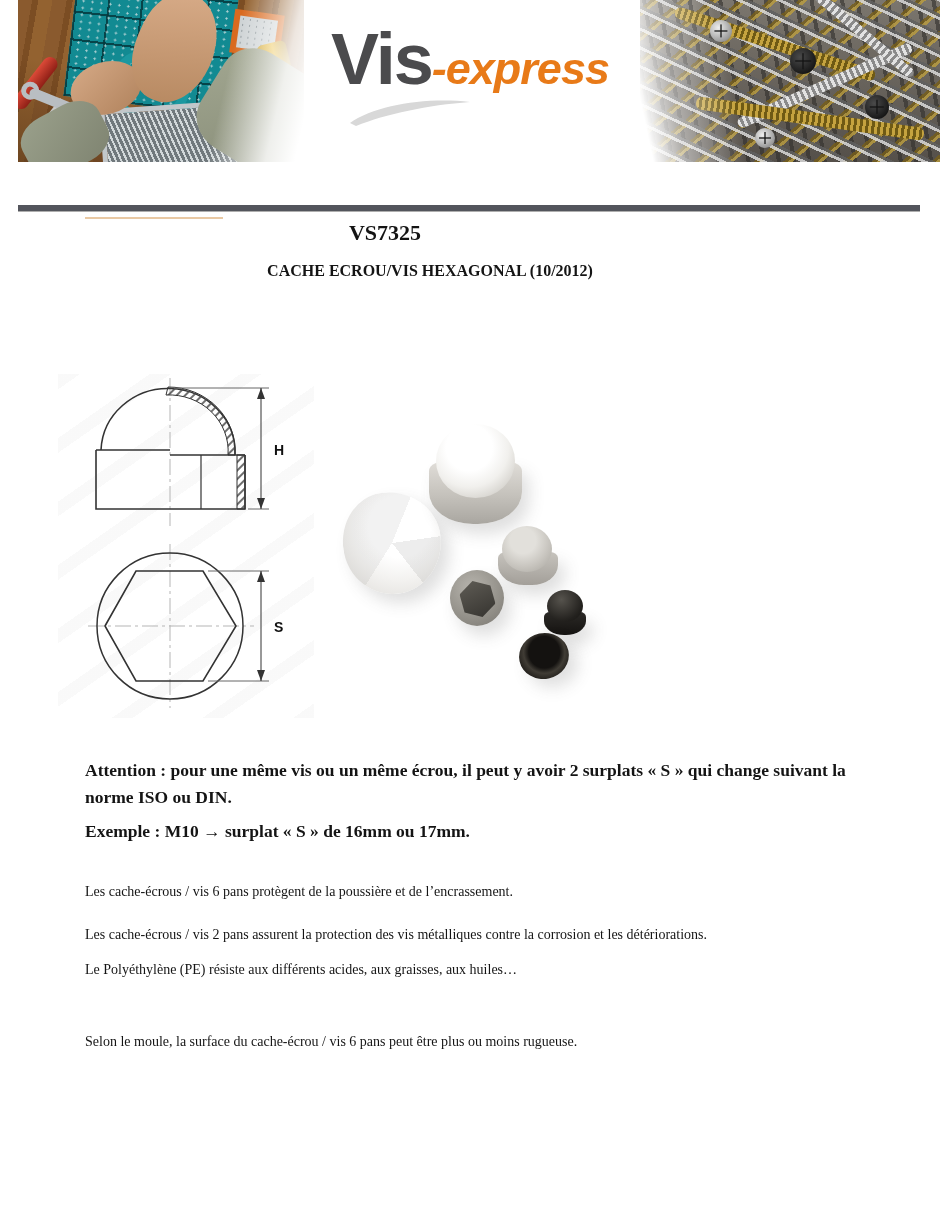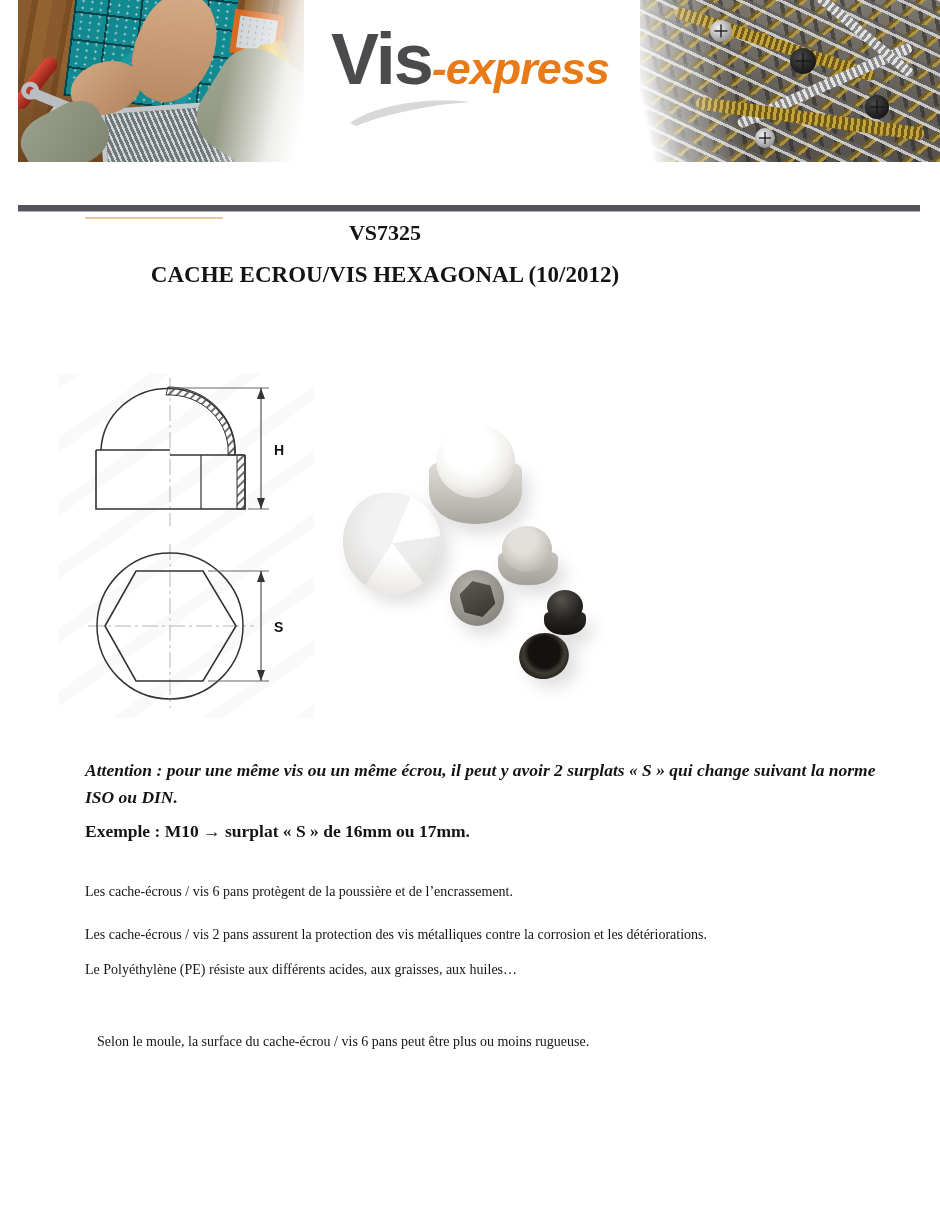"CACHE ECROU/VIS HEXAGONAL (10/2012)" #main-title { font-size: 23px -> 16px; margin-left: none -> 45px }
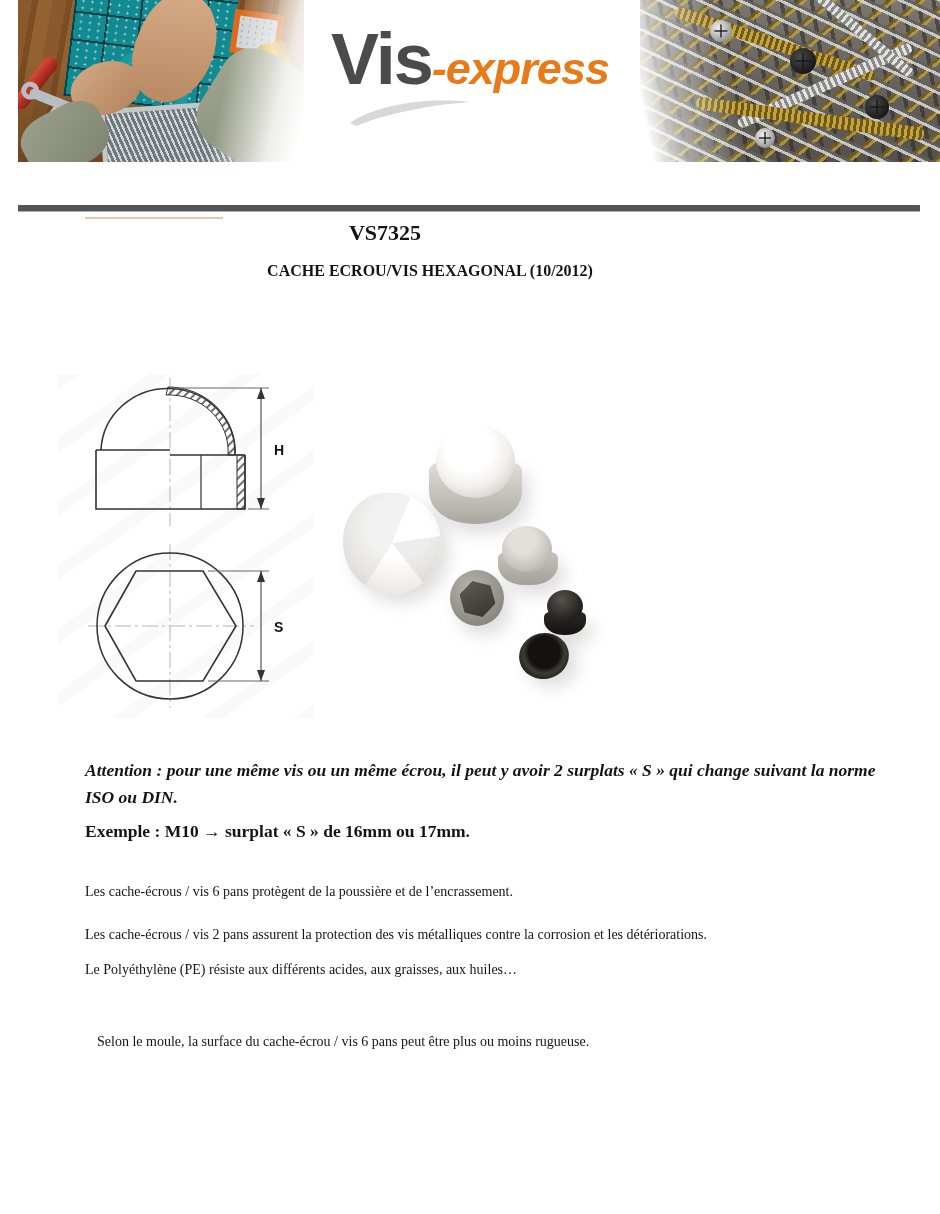"Attention : pour une même" #p-attention { font-style: italic -> none }
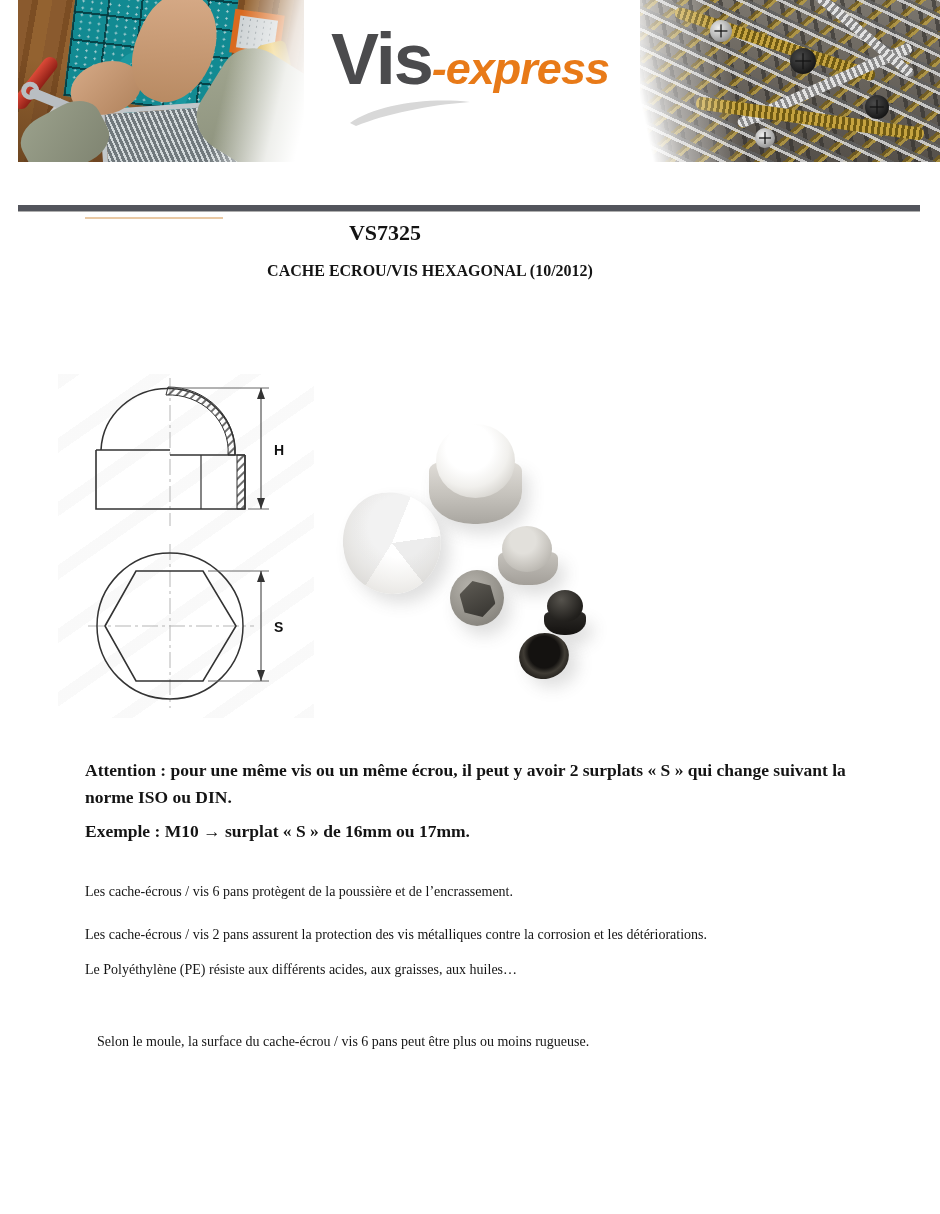"Selon le moule, la surface" #p4 { margin-left: 12px -> none }
